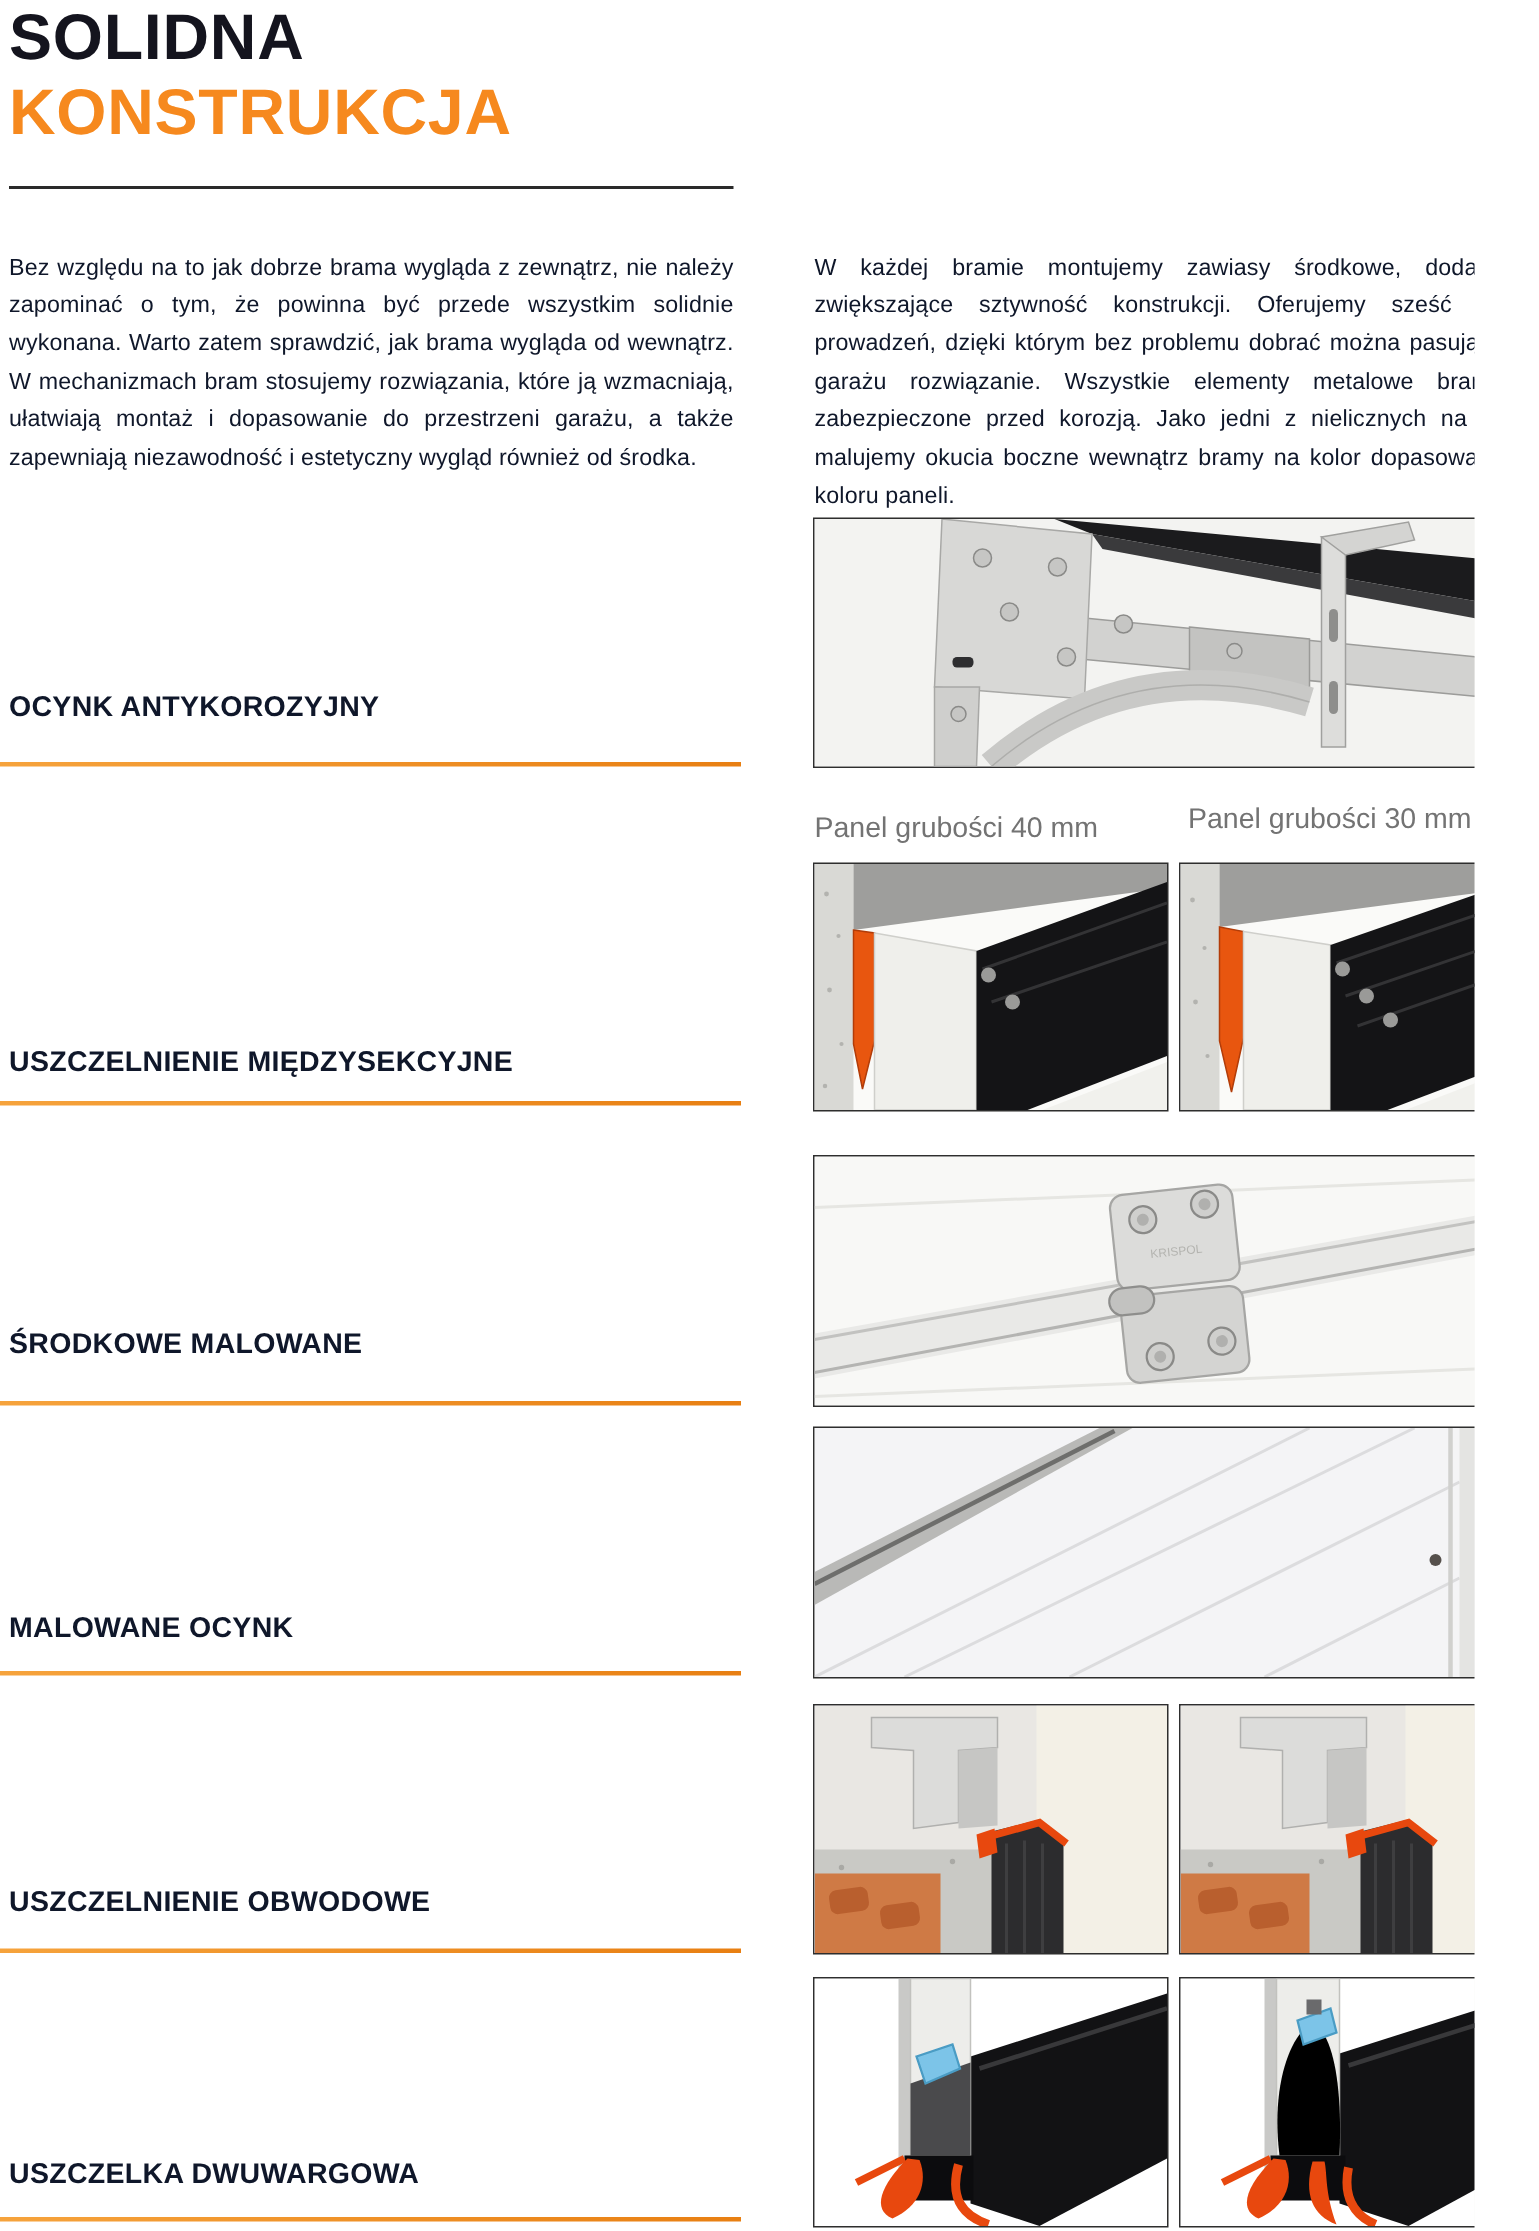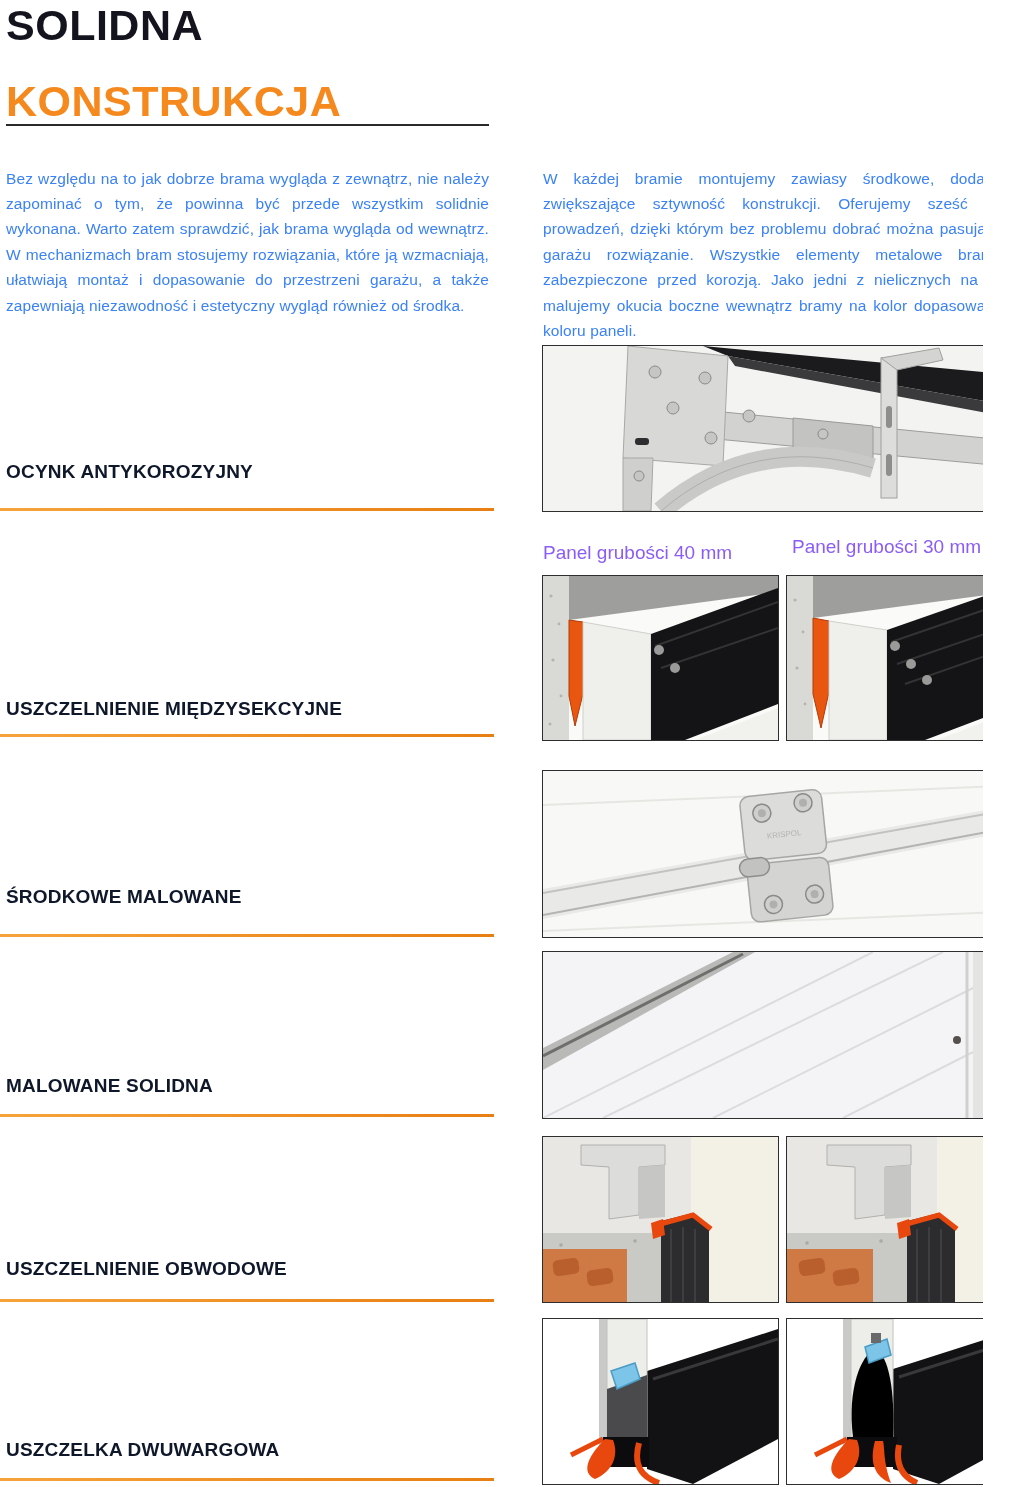"KONSTRUKCJA" .title .l2 { margin-top: 26px -> none }
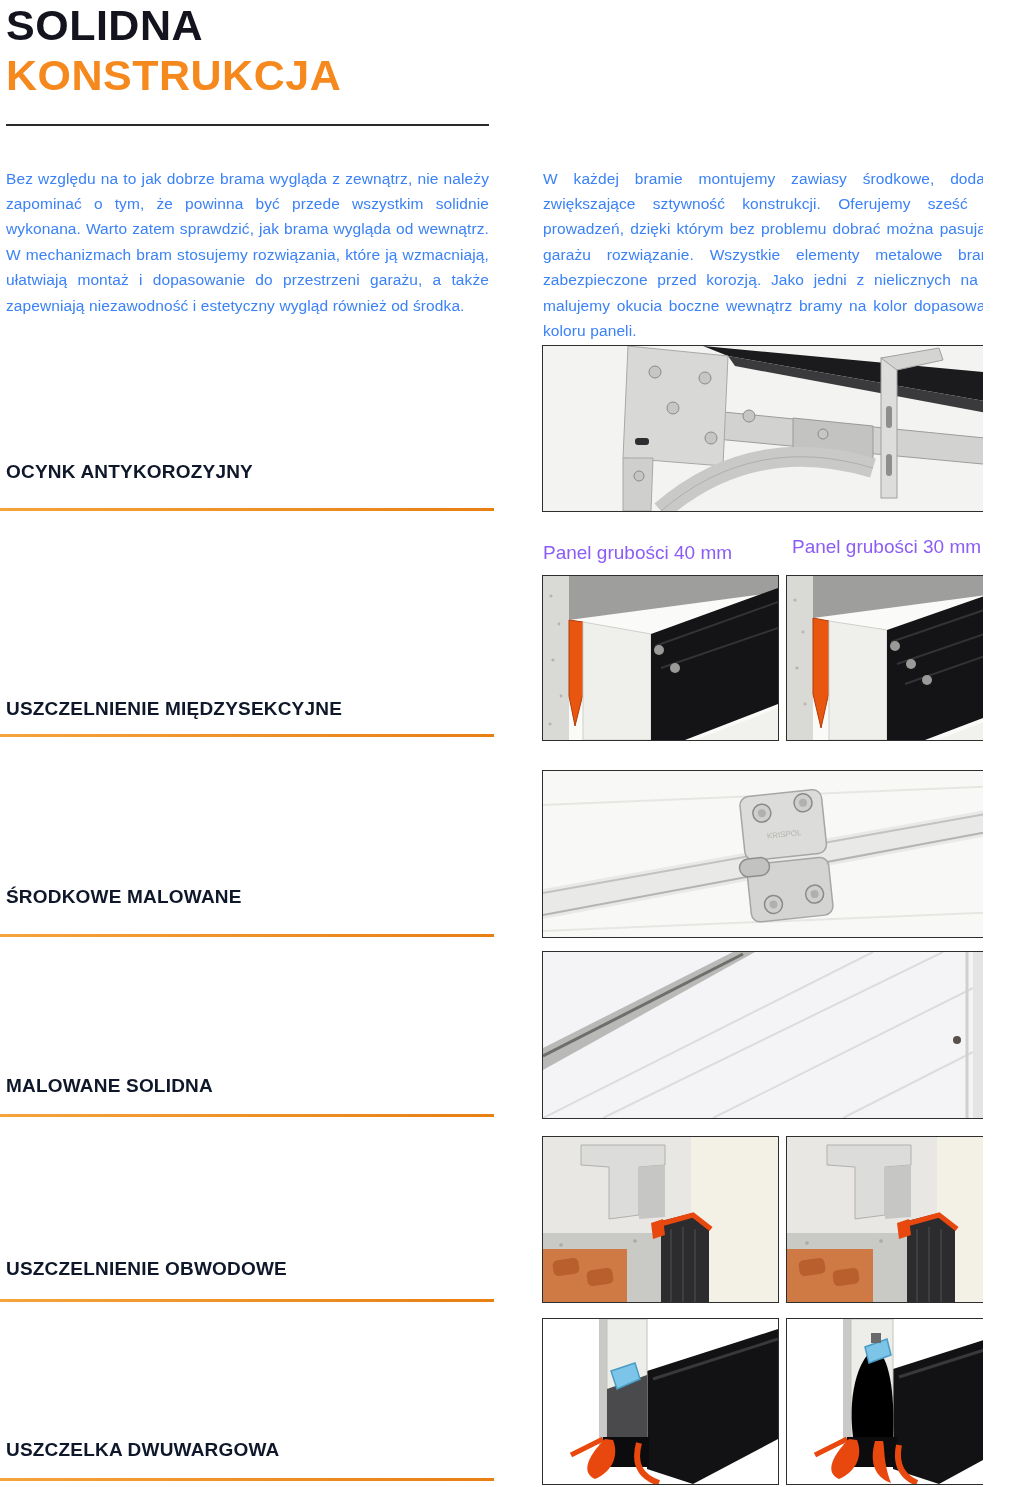"Bez względu na to jak" .para { color: #3b82f6 -> #0f172a }
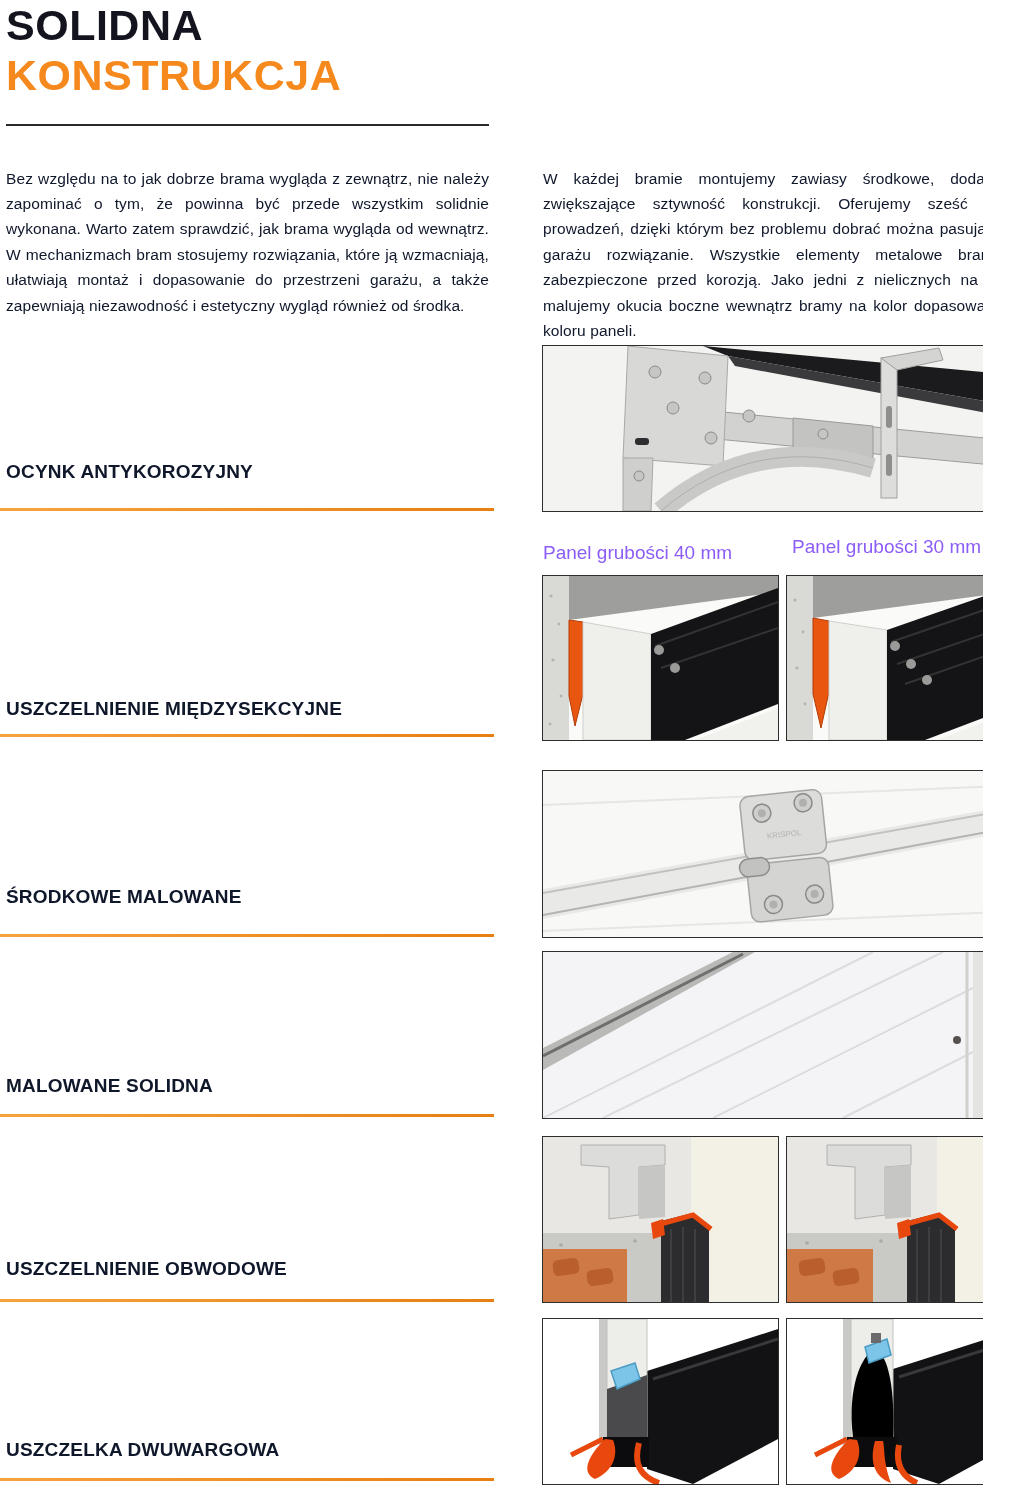"Panel grubości 40 mm" .panel-label { color: #8b5cf6 -> #737373 }
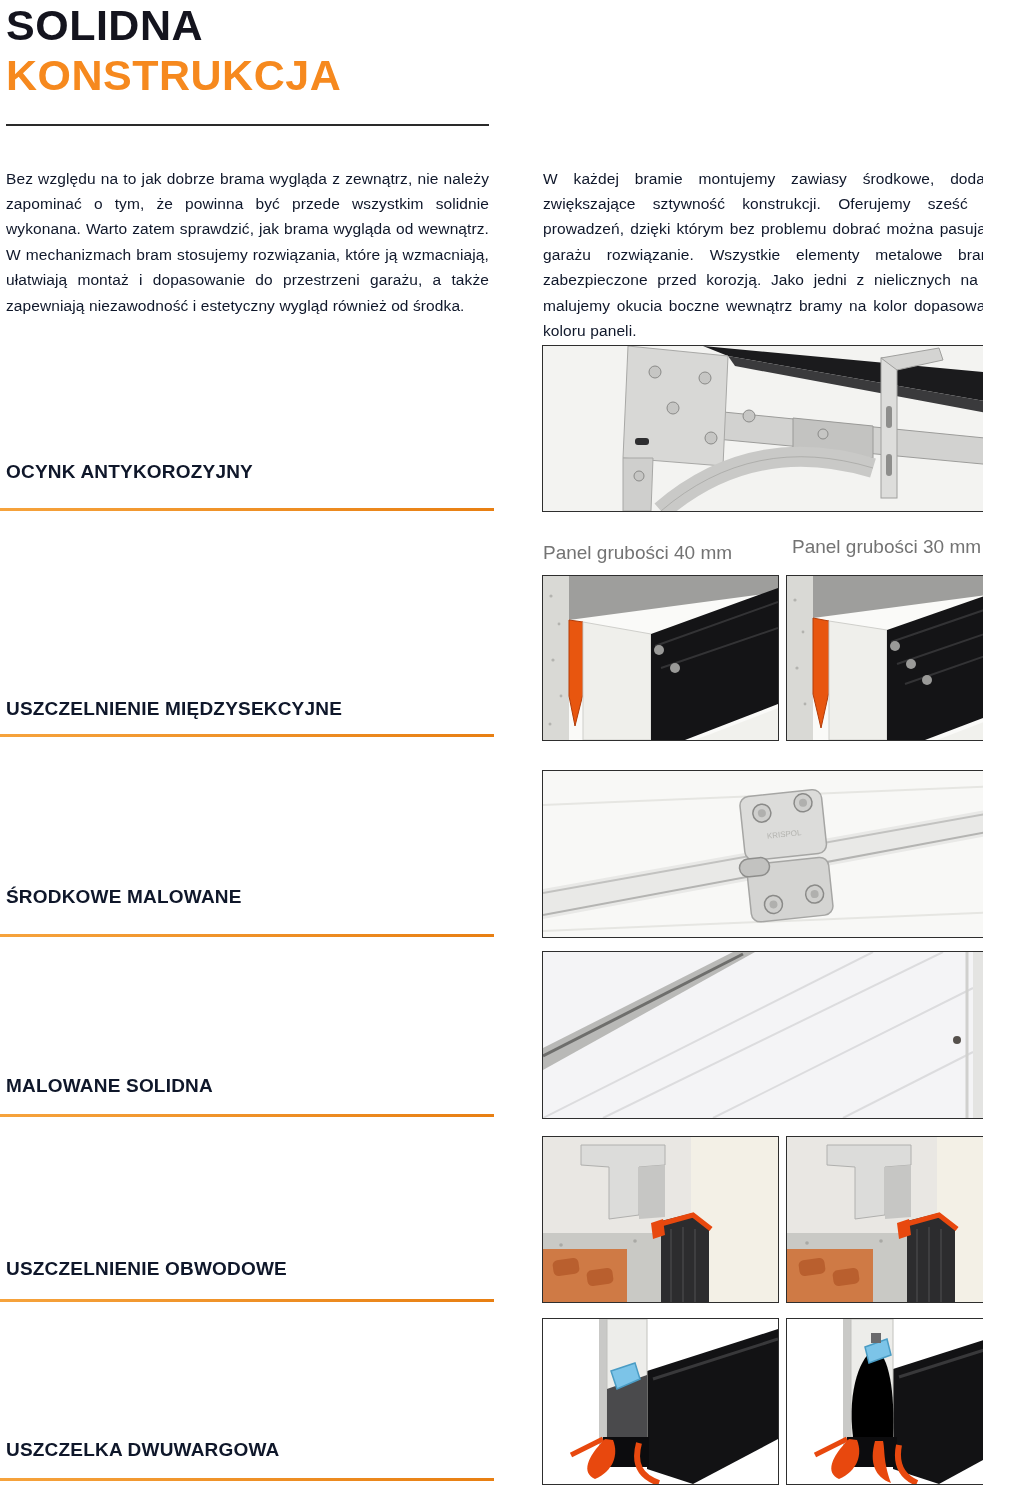"MALOWANE SOLIDNA" div.abs { text: SOLIDNA -> OCYNK }
